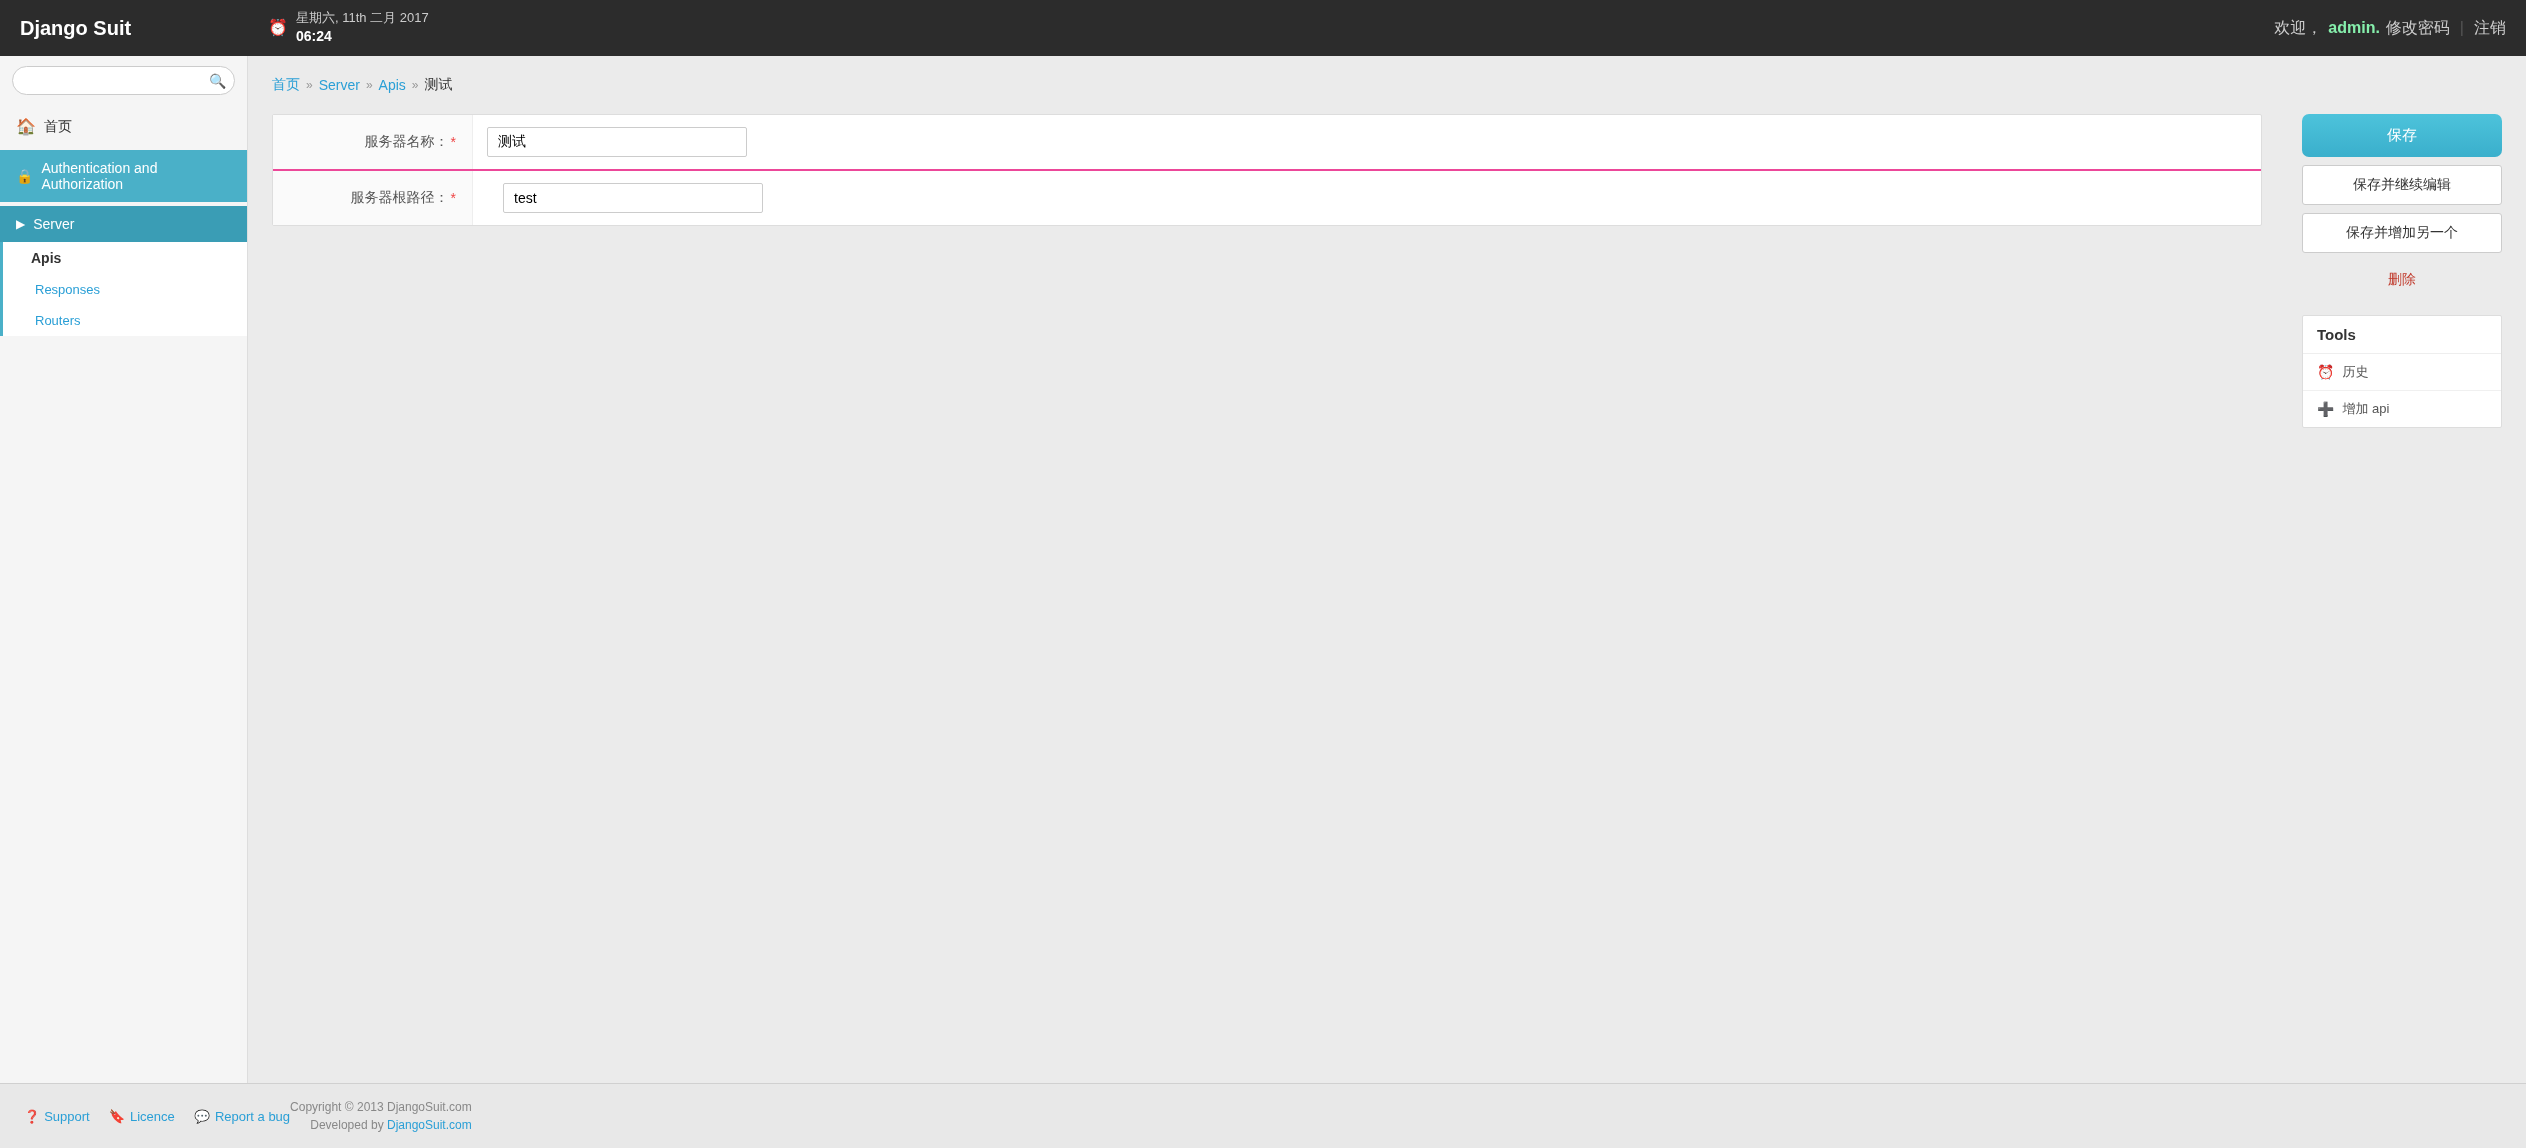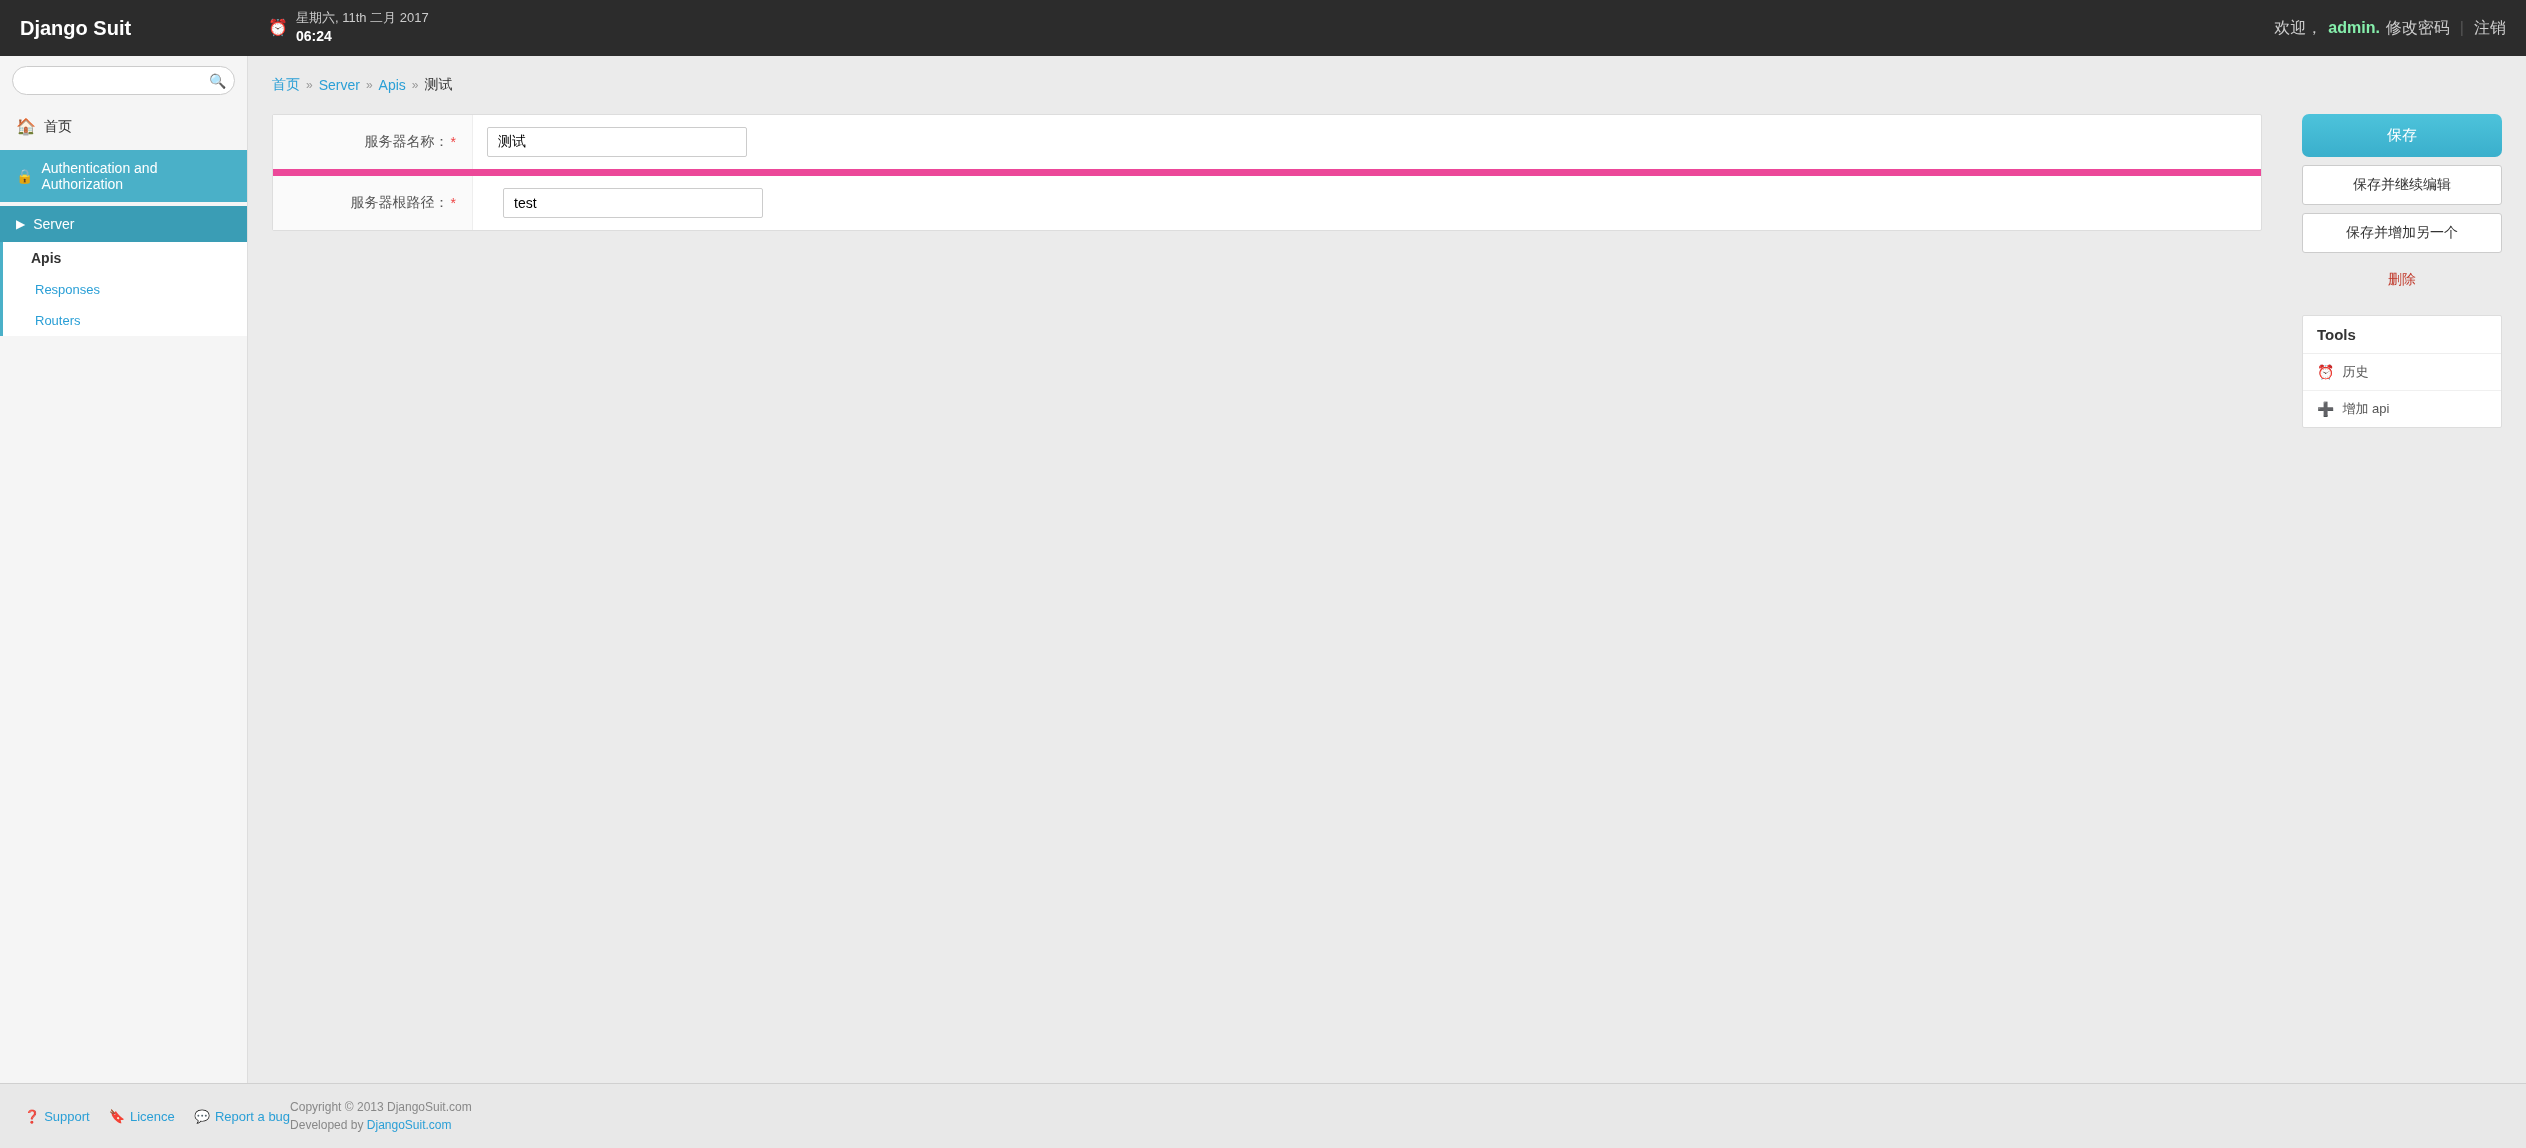"服务器名称：" .form-row { border-bottom: 7px solid #ec4899 -> 2px solid #ec4899 }
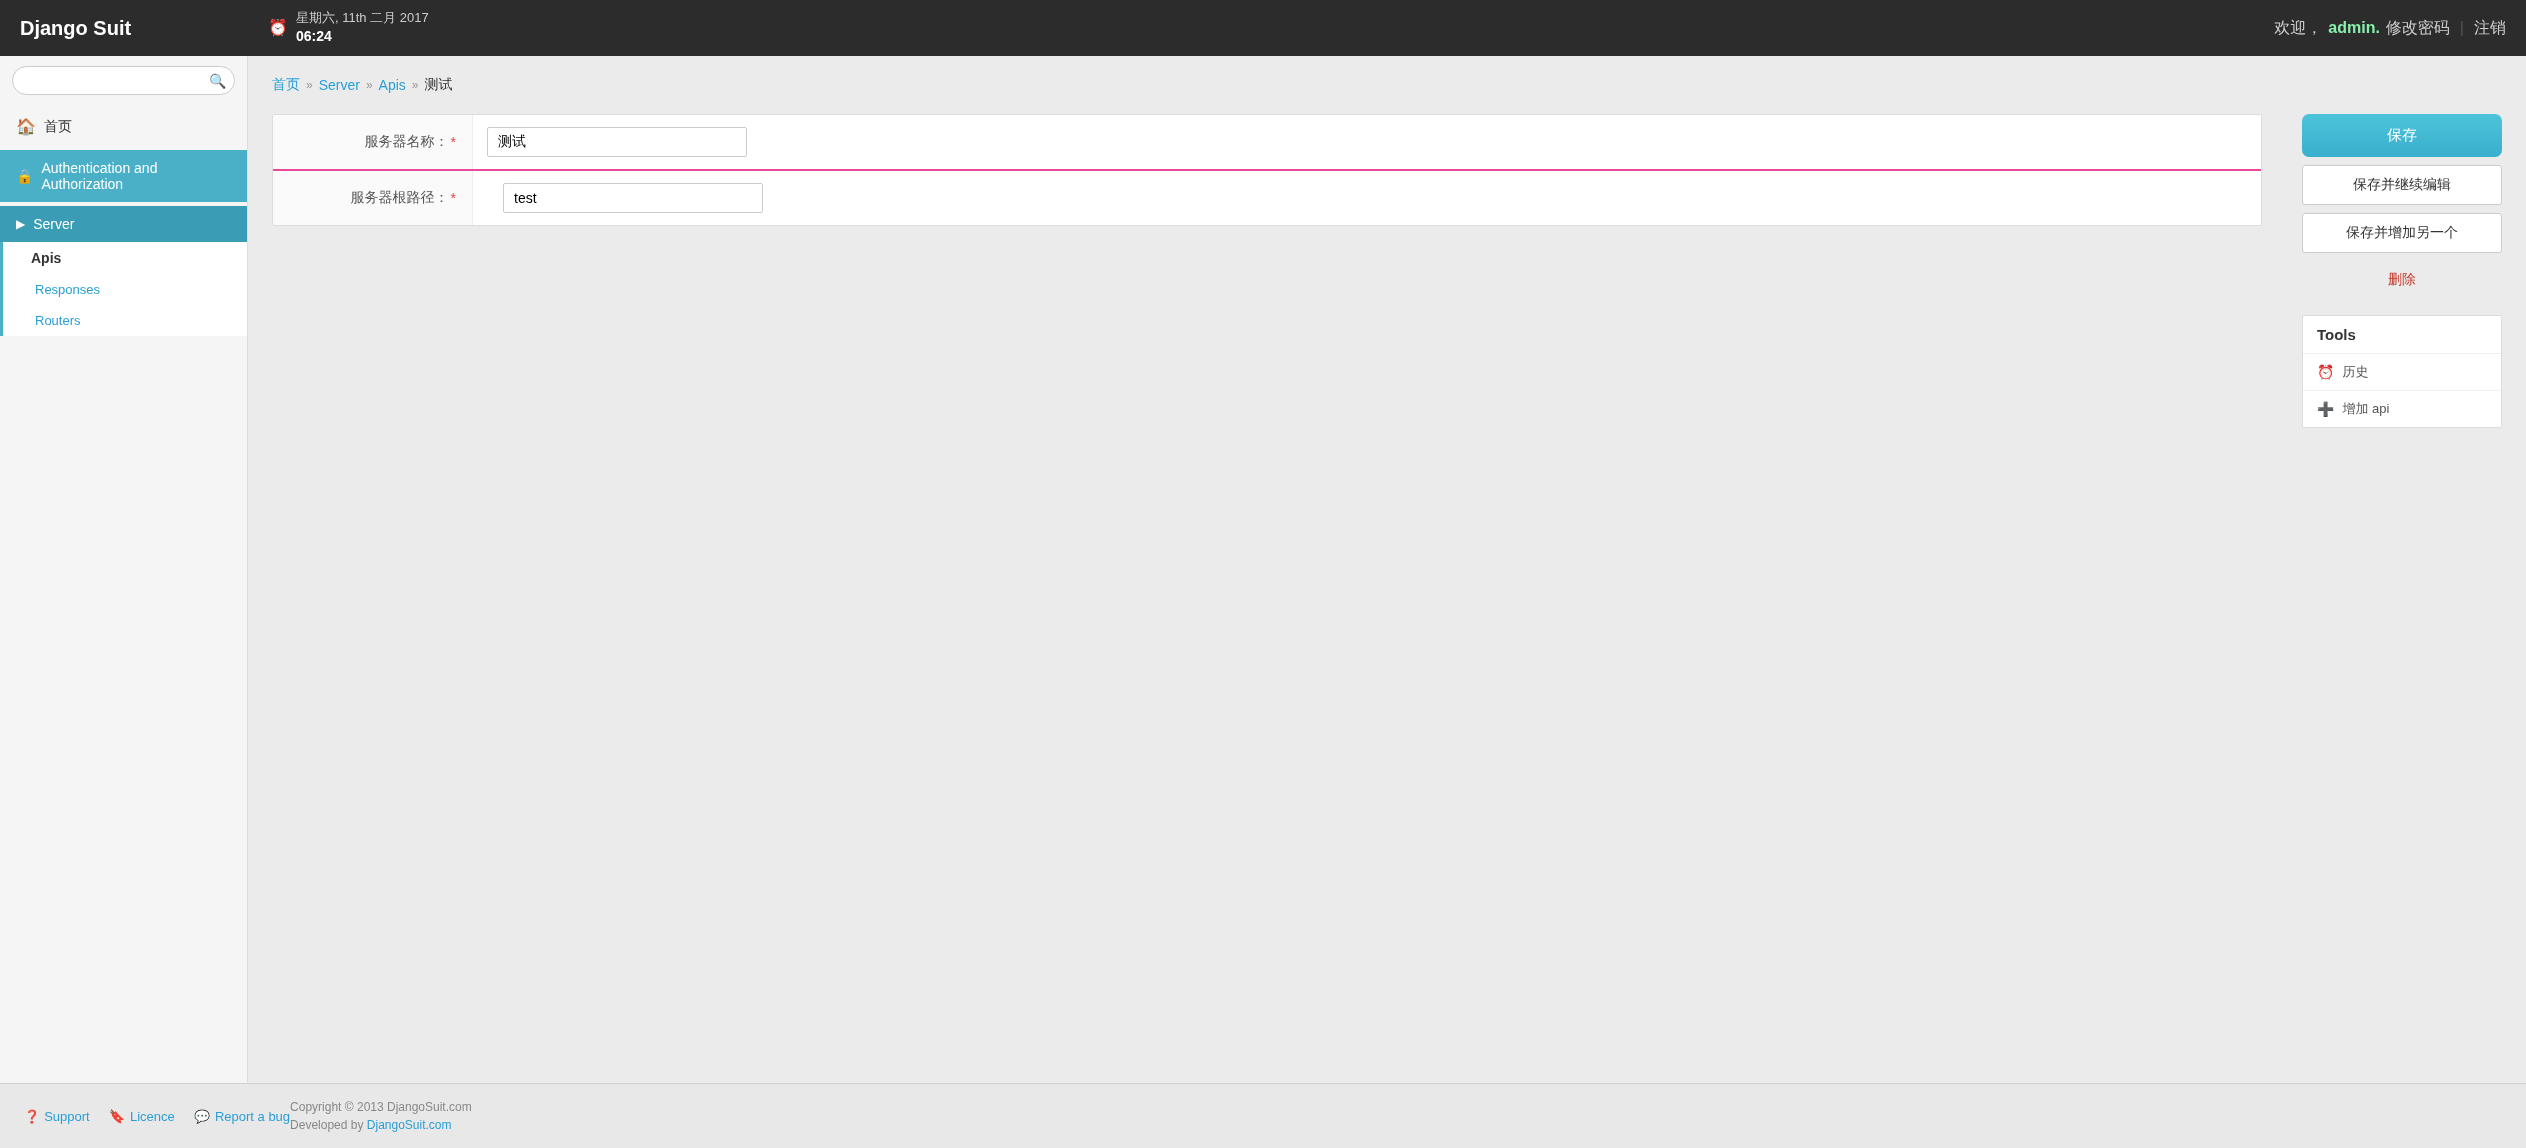"Copyright © 2013 DjangoSuit.com" .footer .footer-right { text-align: none -> right }
